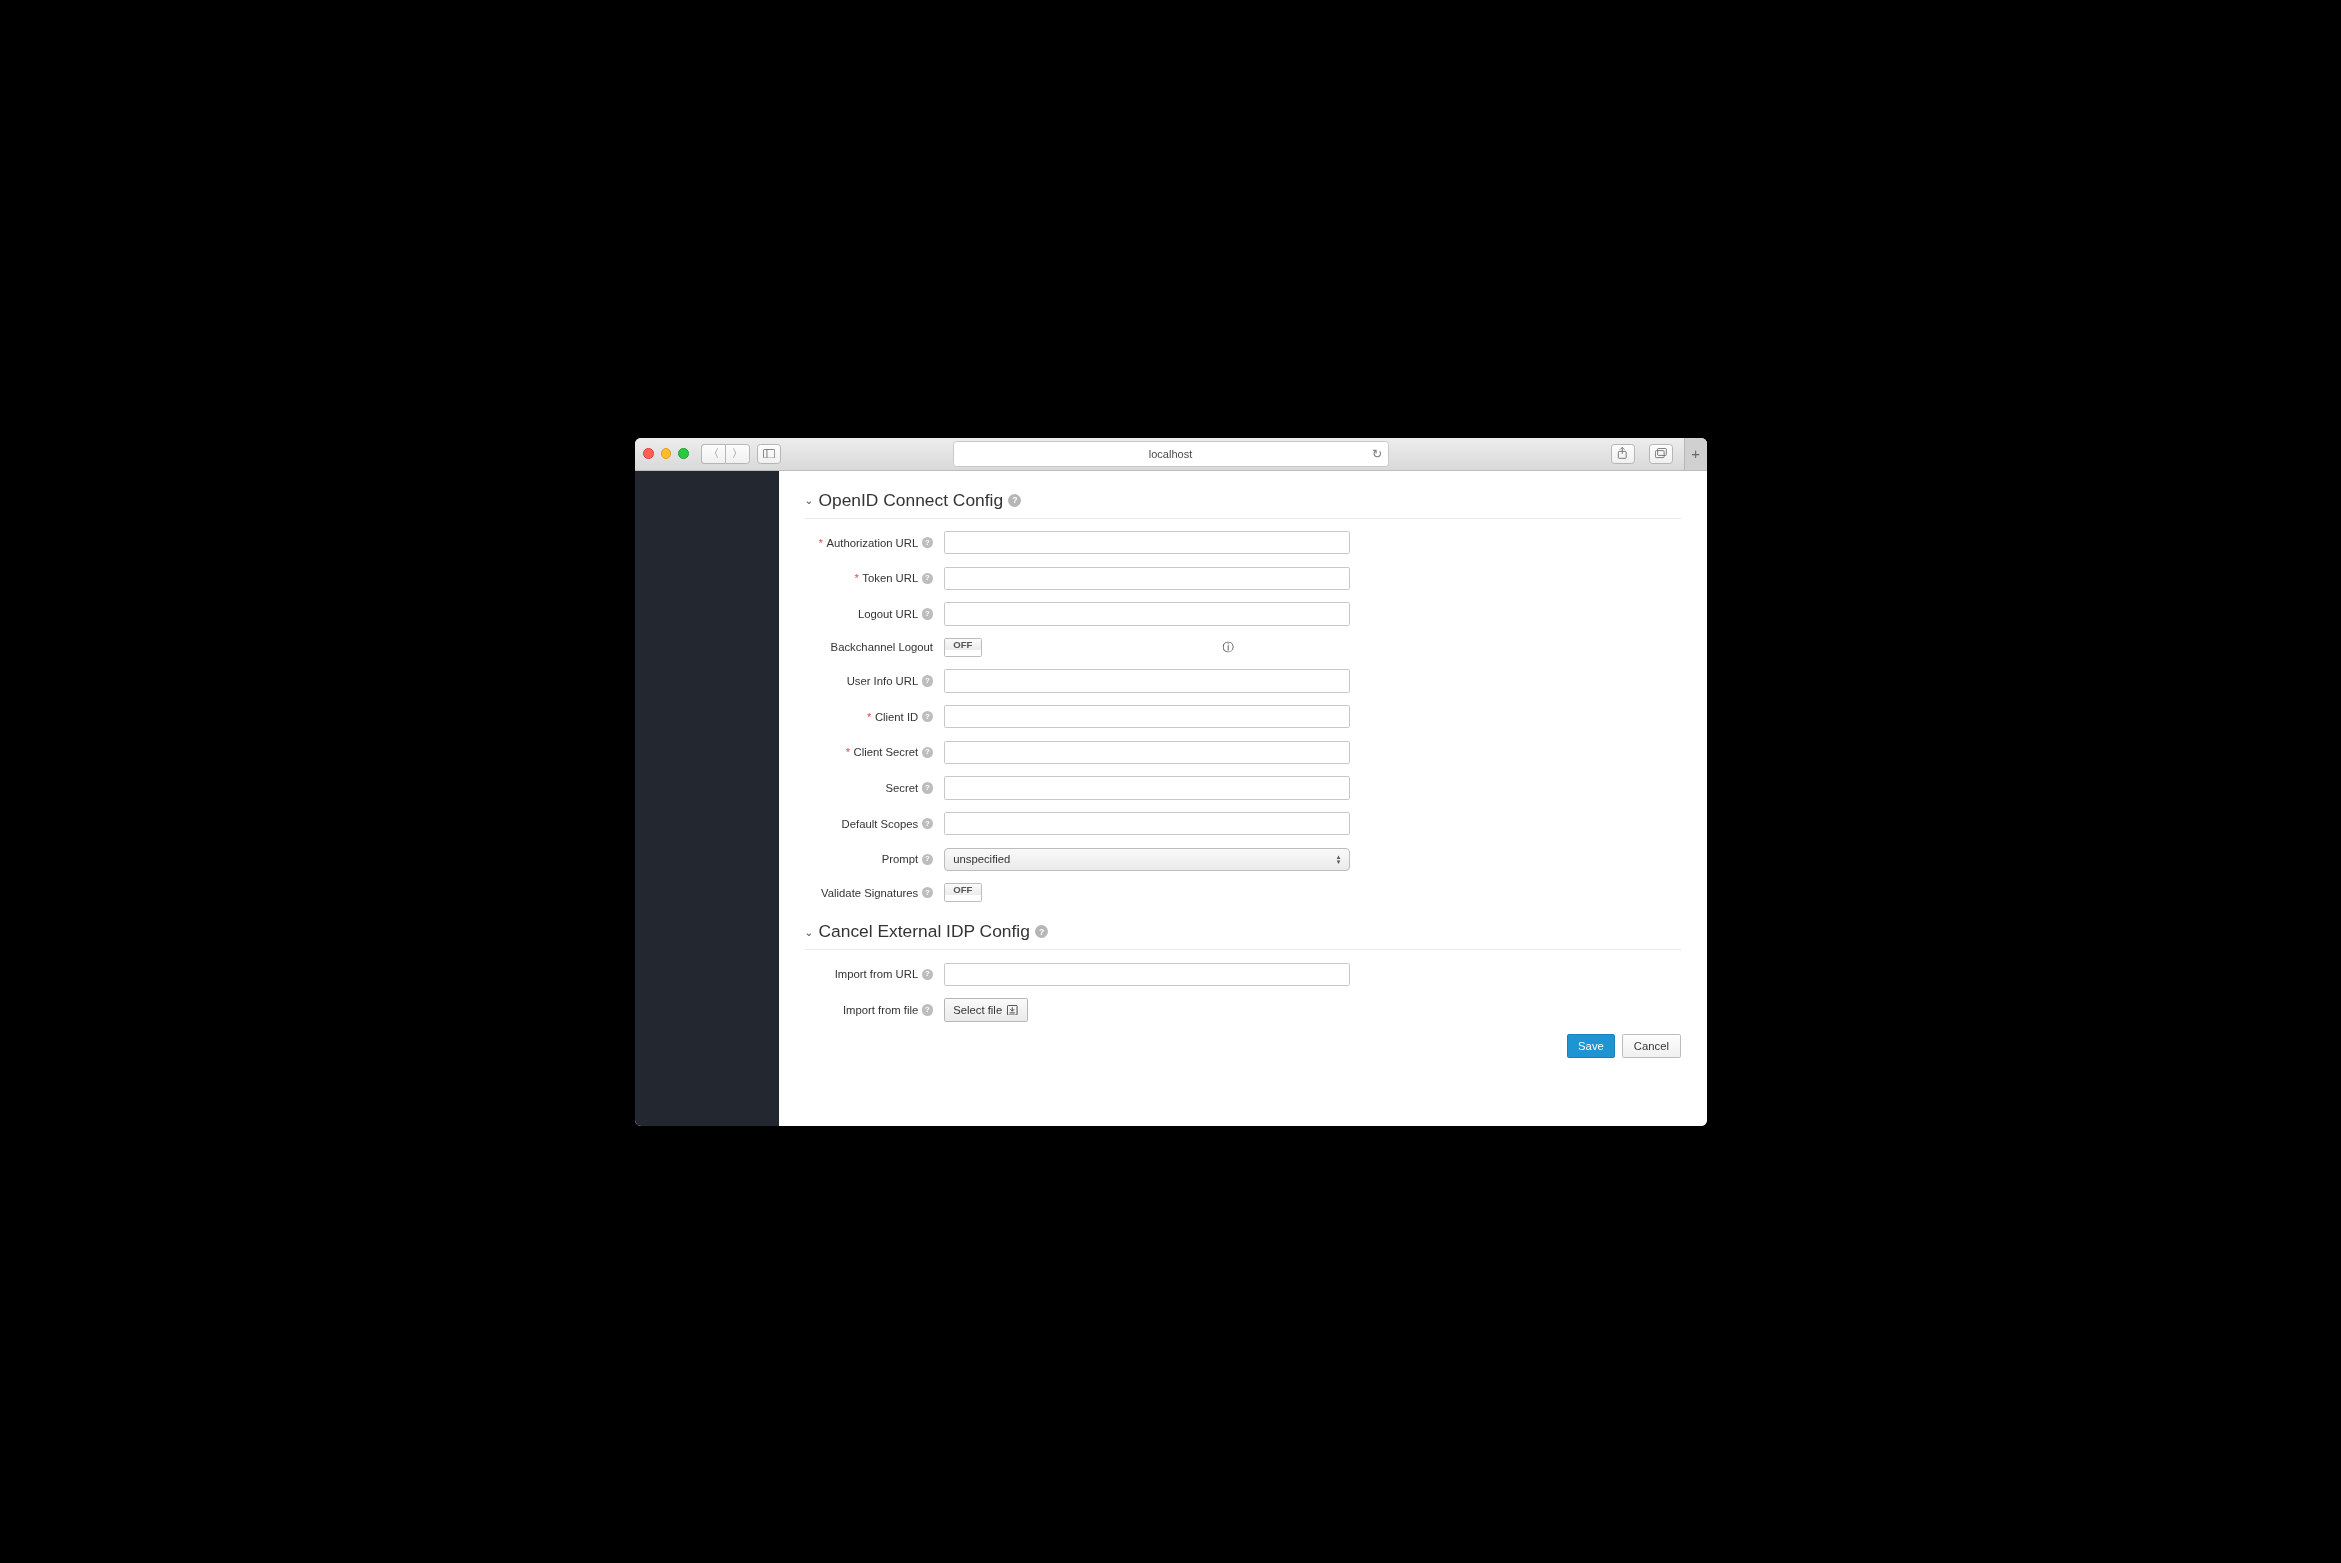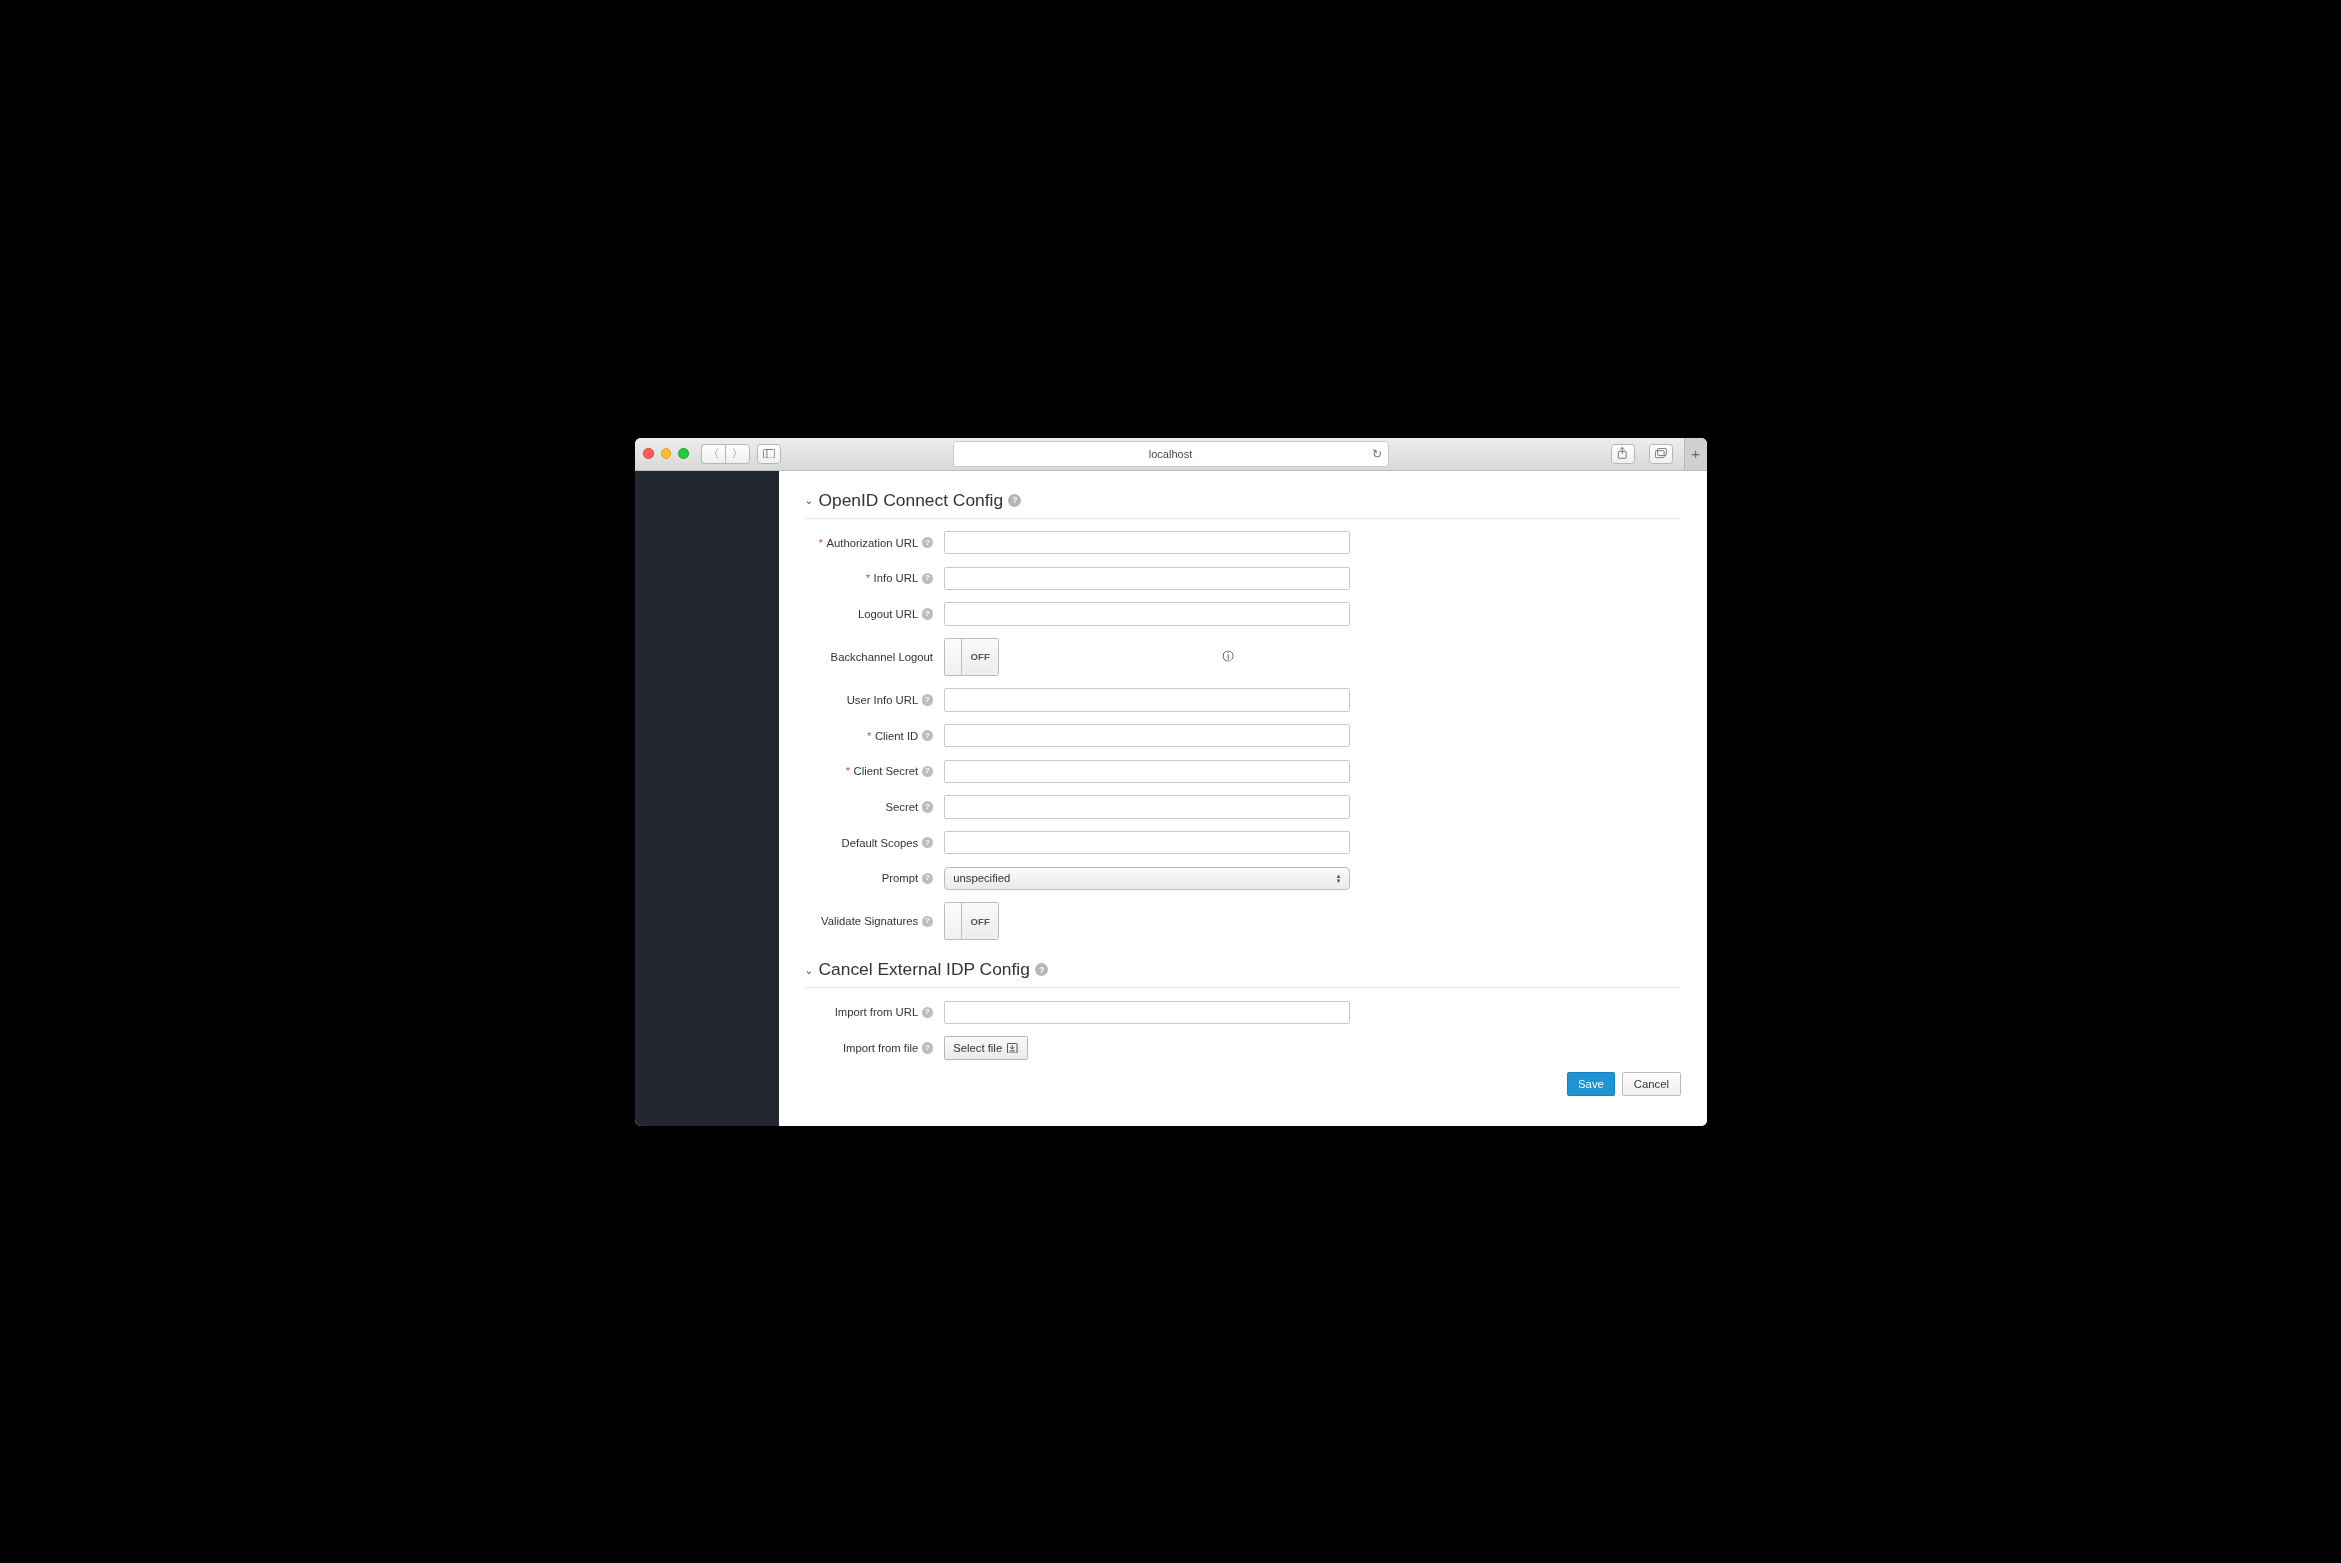"Info URL" span { text: Info -> Token }
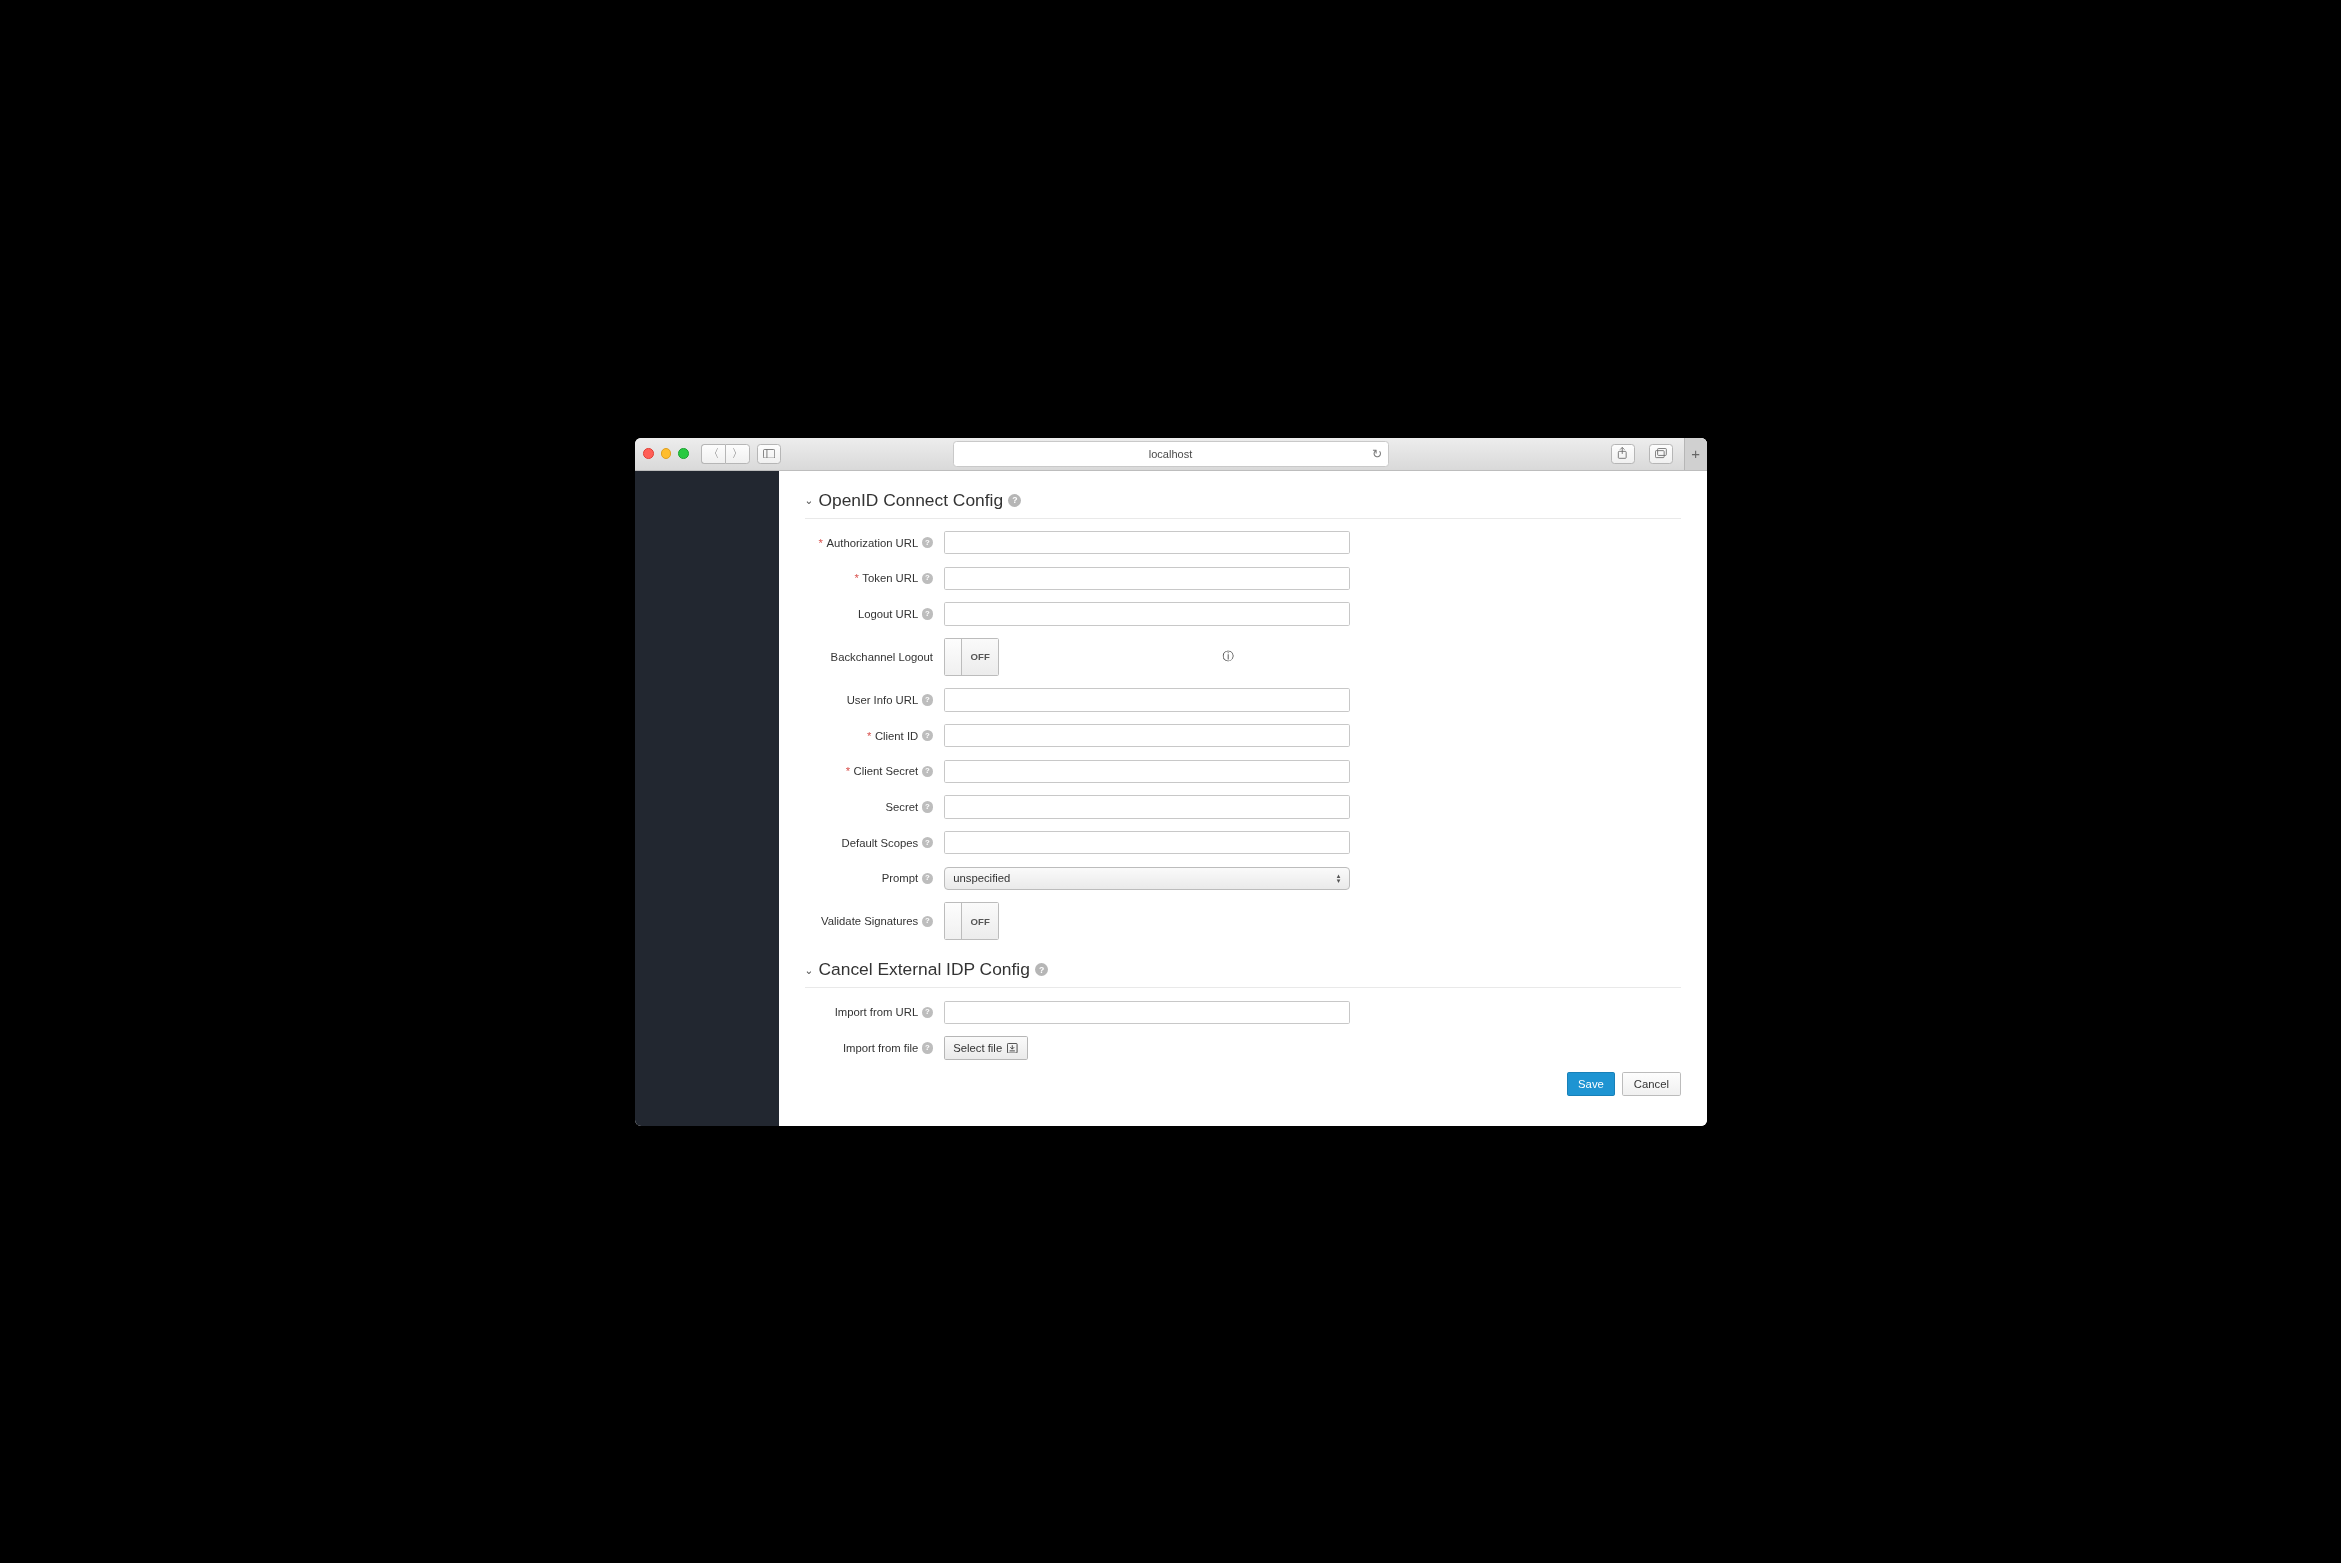"OFF" .toggle { flex-direction: none -> column; height: 38px -> 19px }
